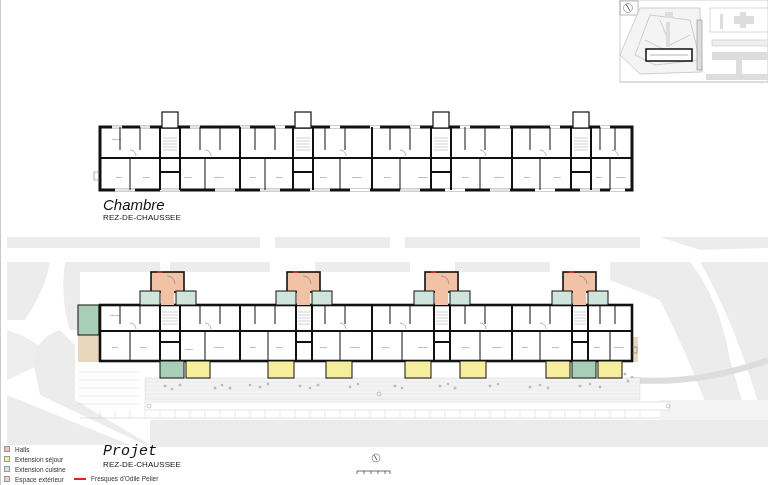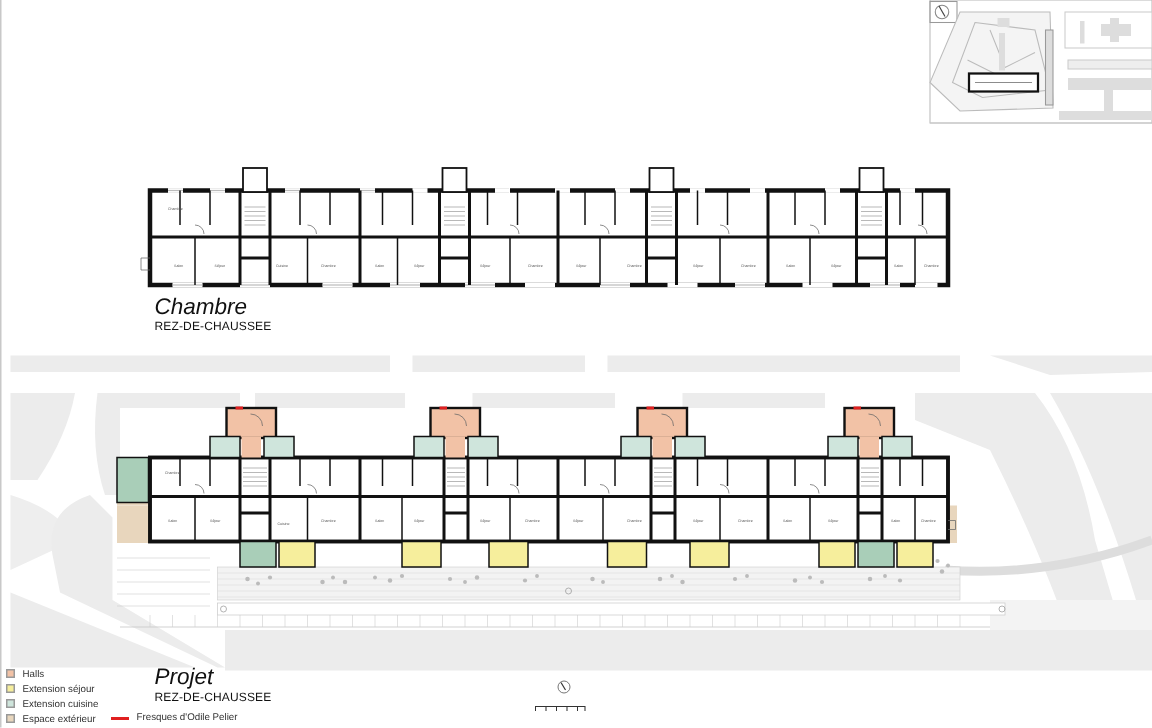"Projet" div.title { font-family: none -> Liberation Mono, monospace }
